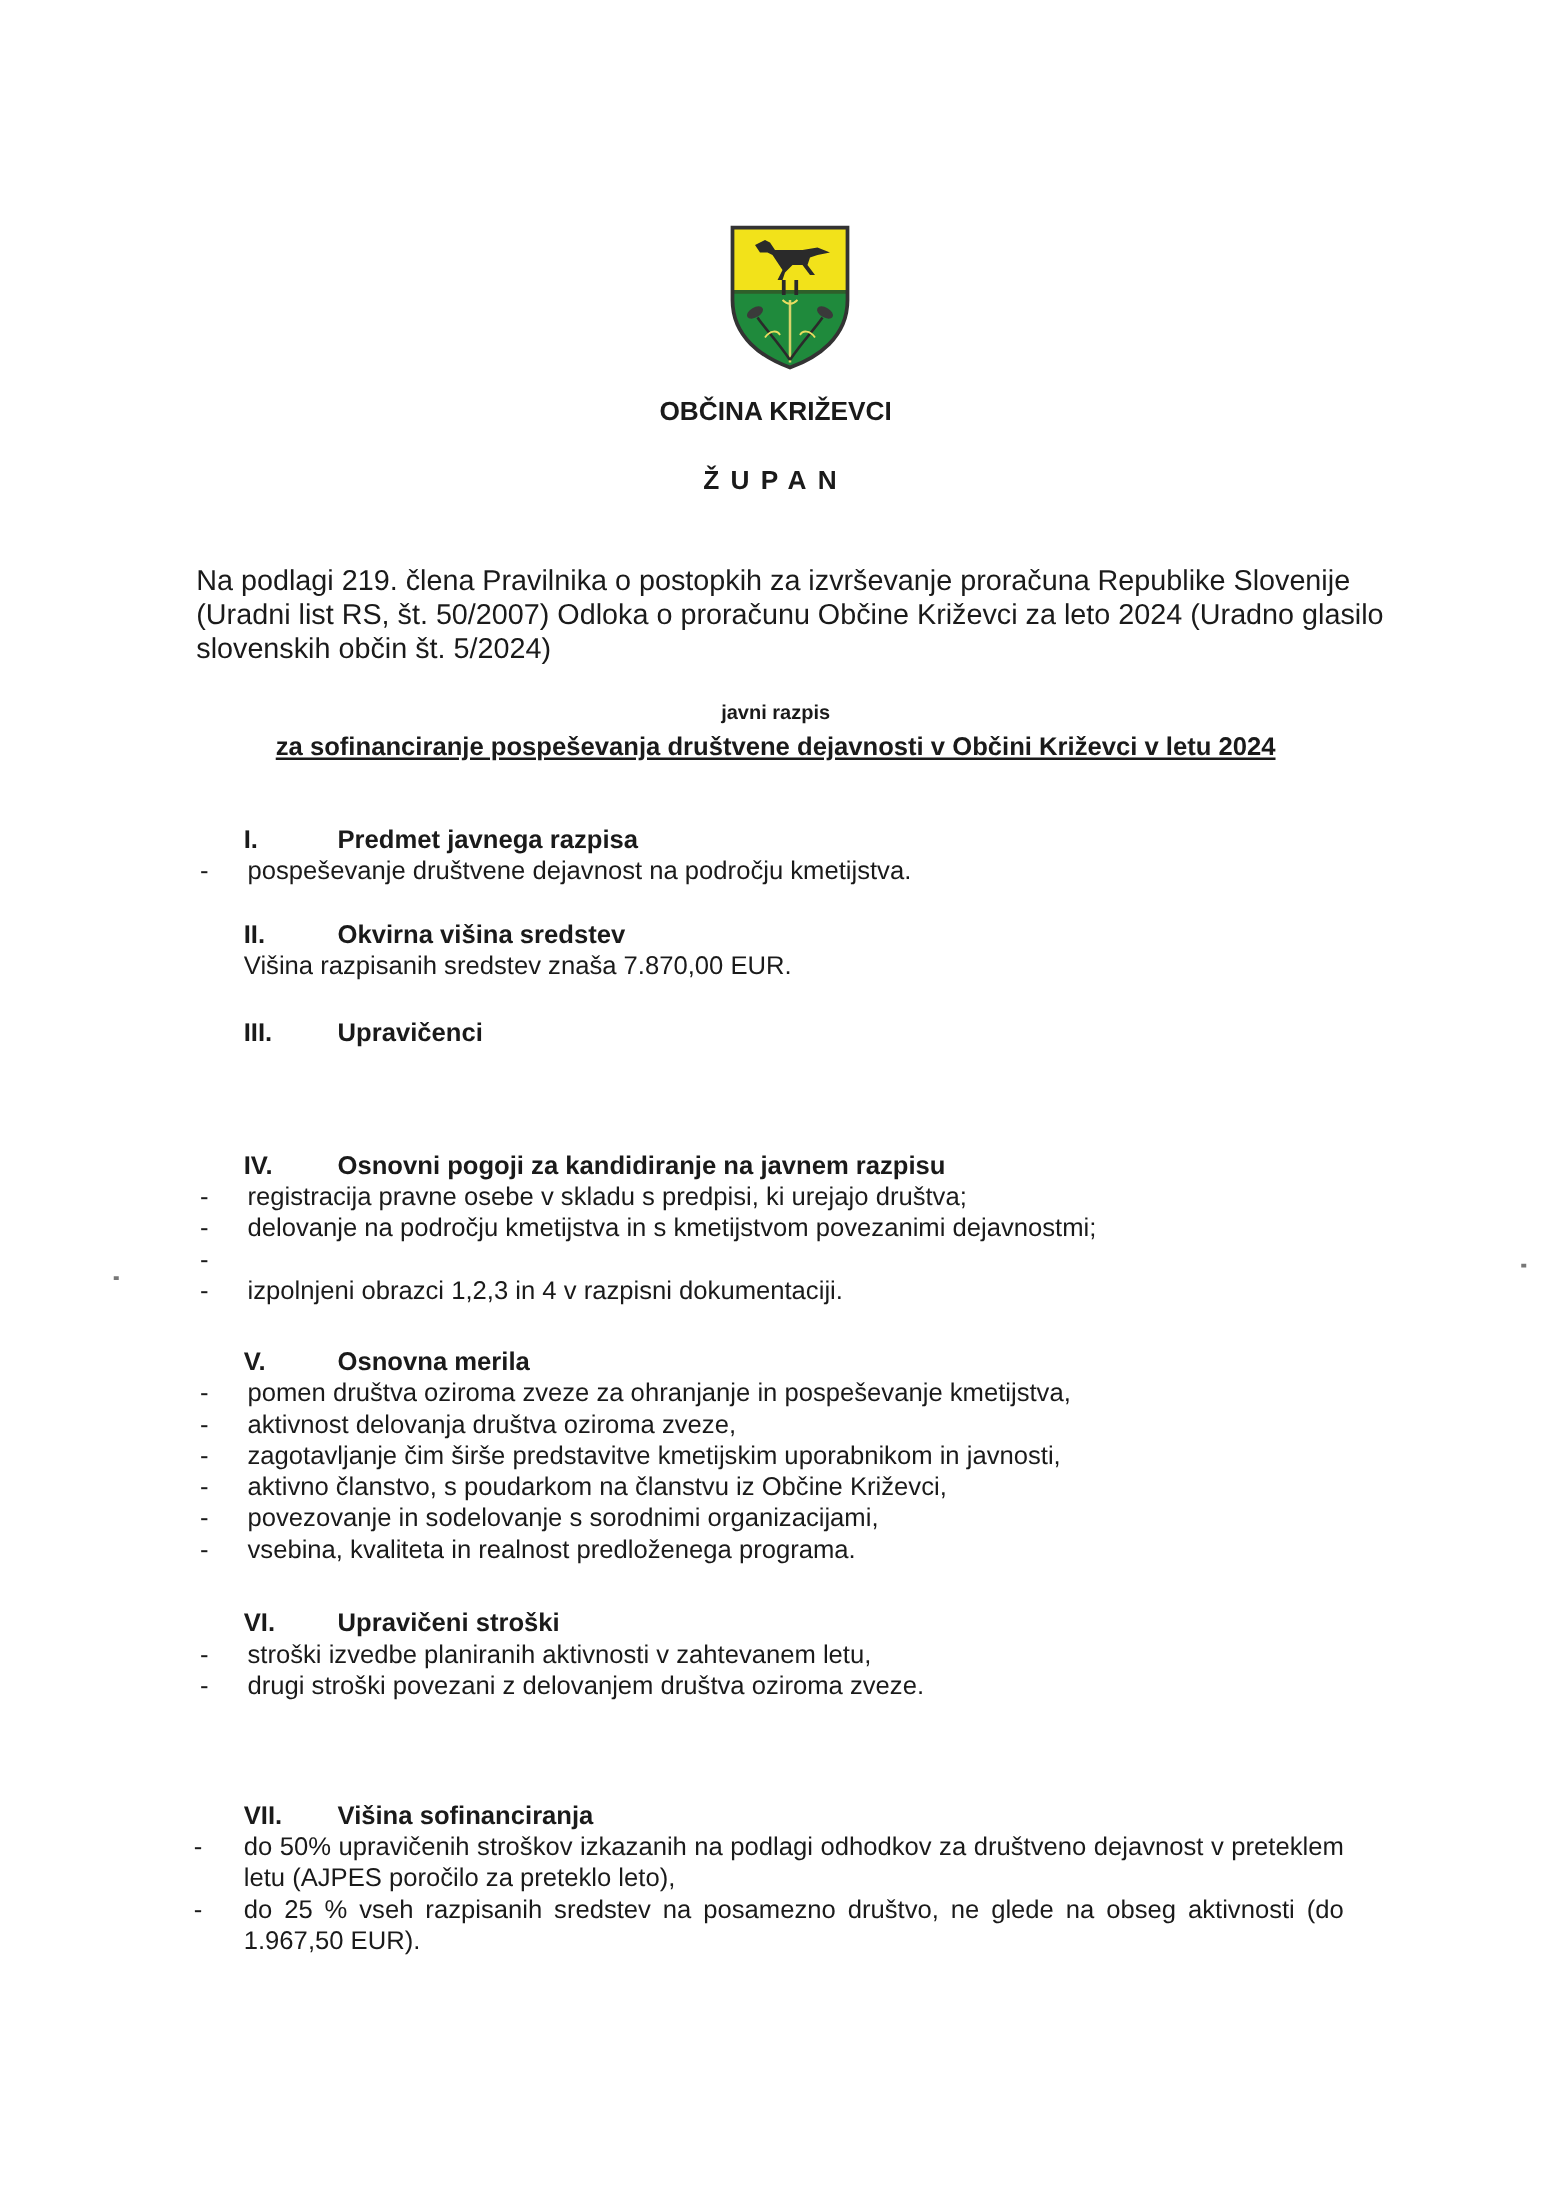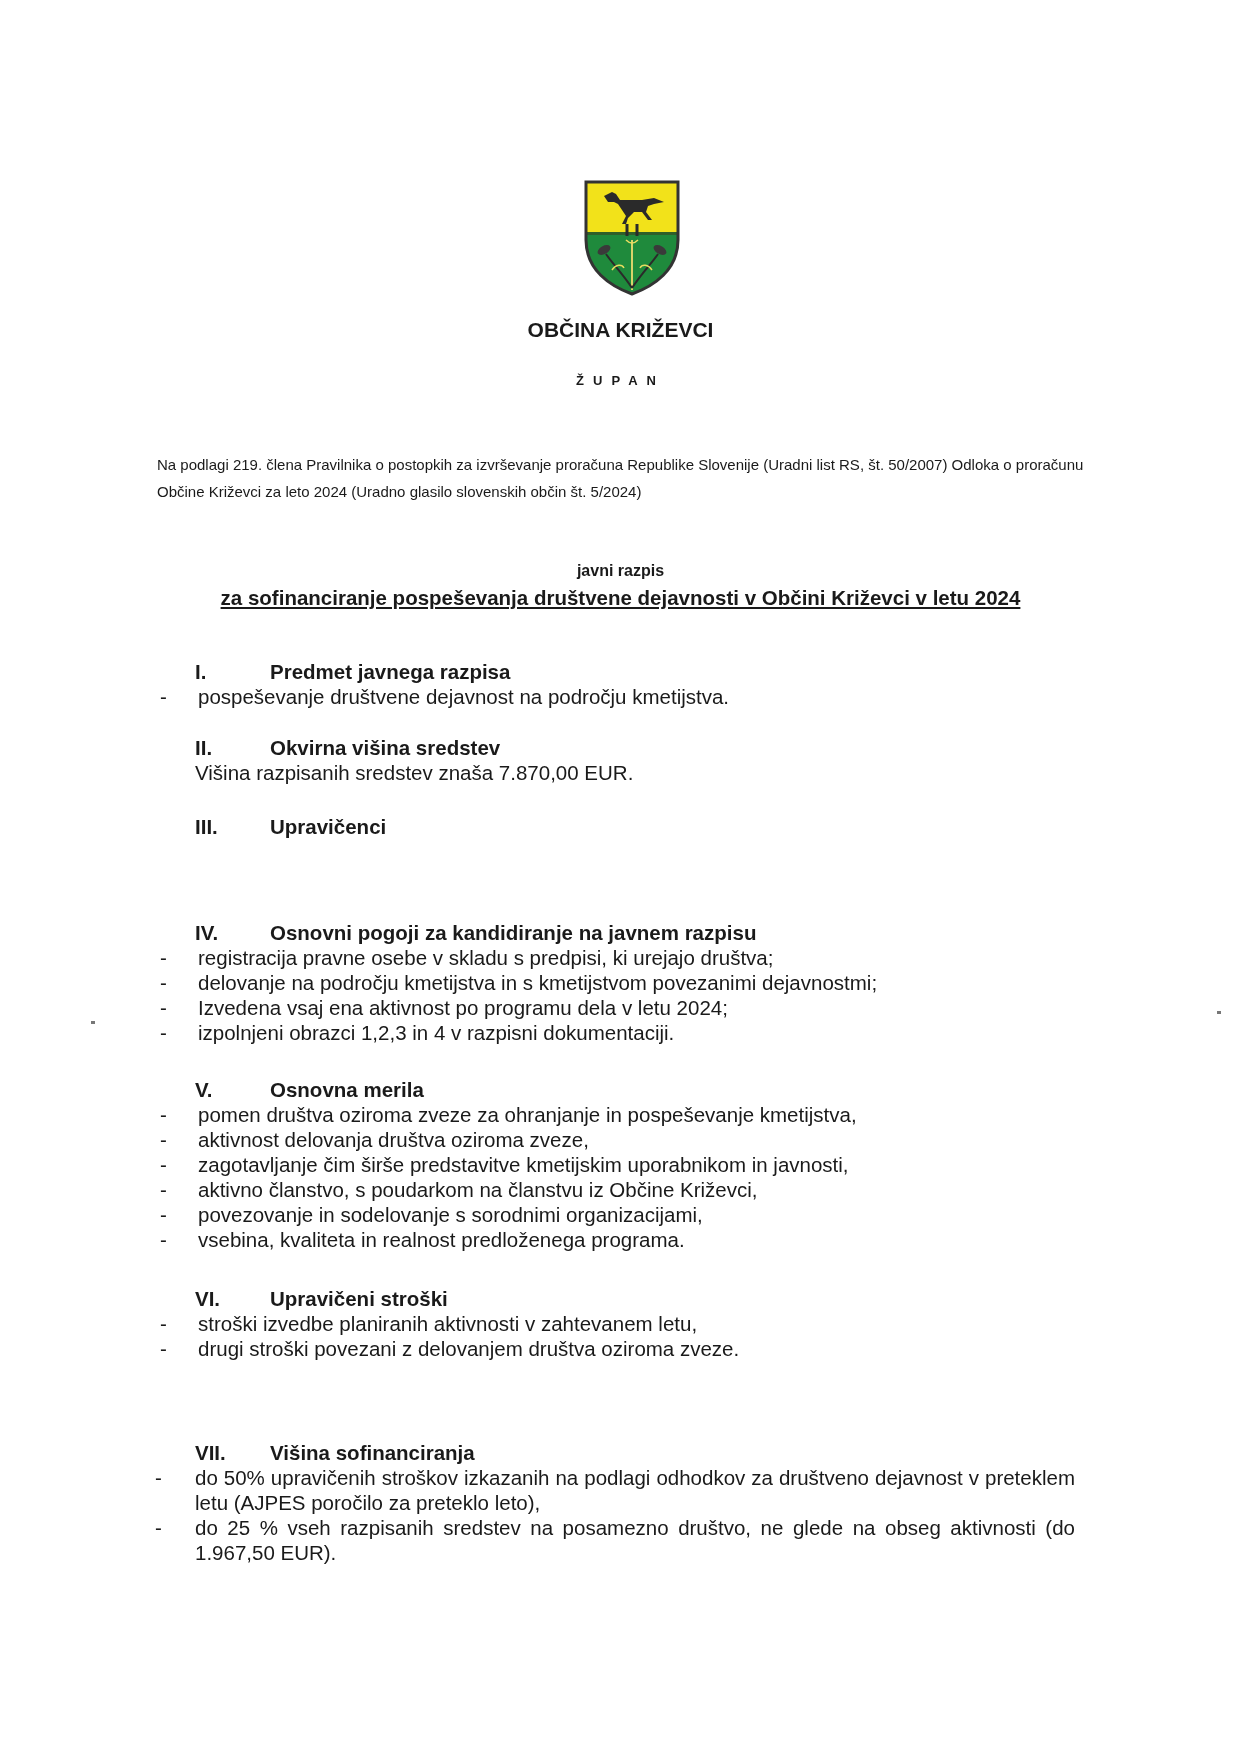"ŽUPAN" .role { font-size: 13px -> 21px }
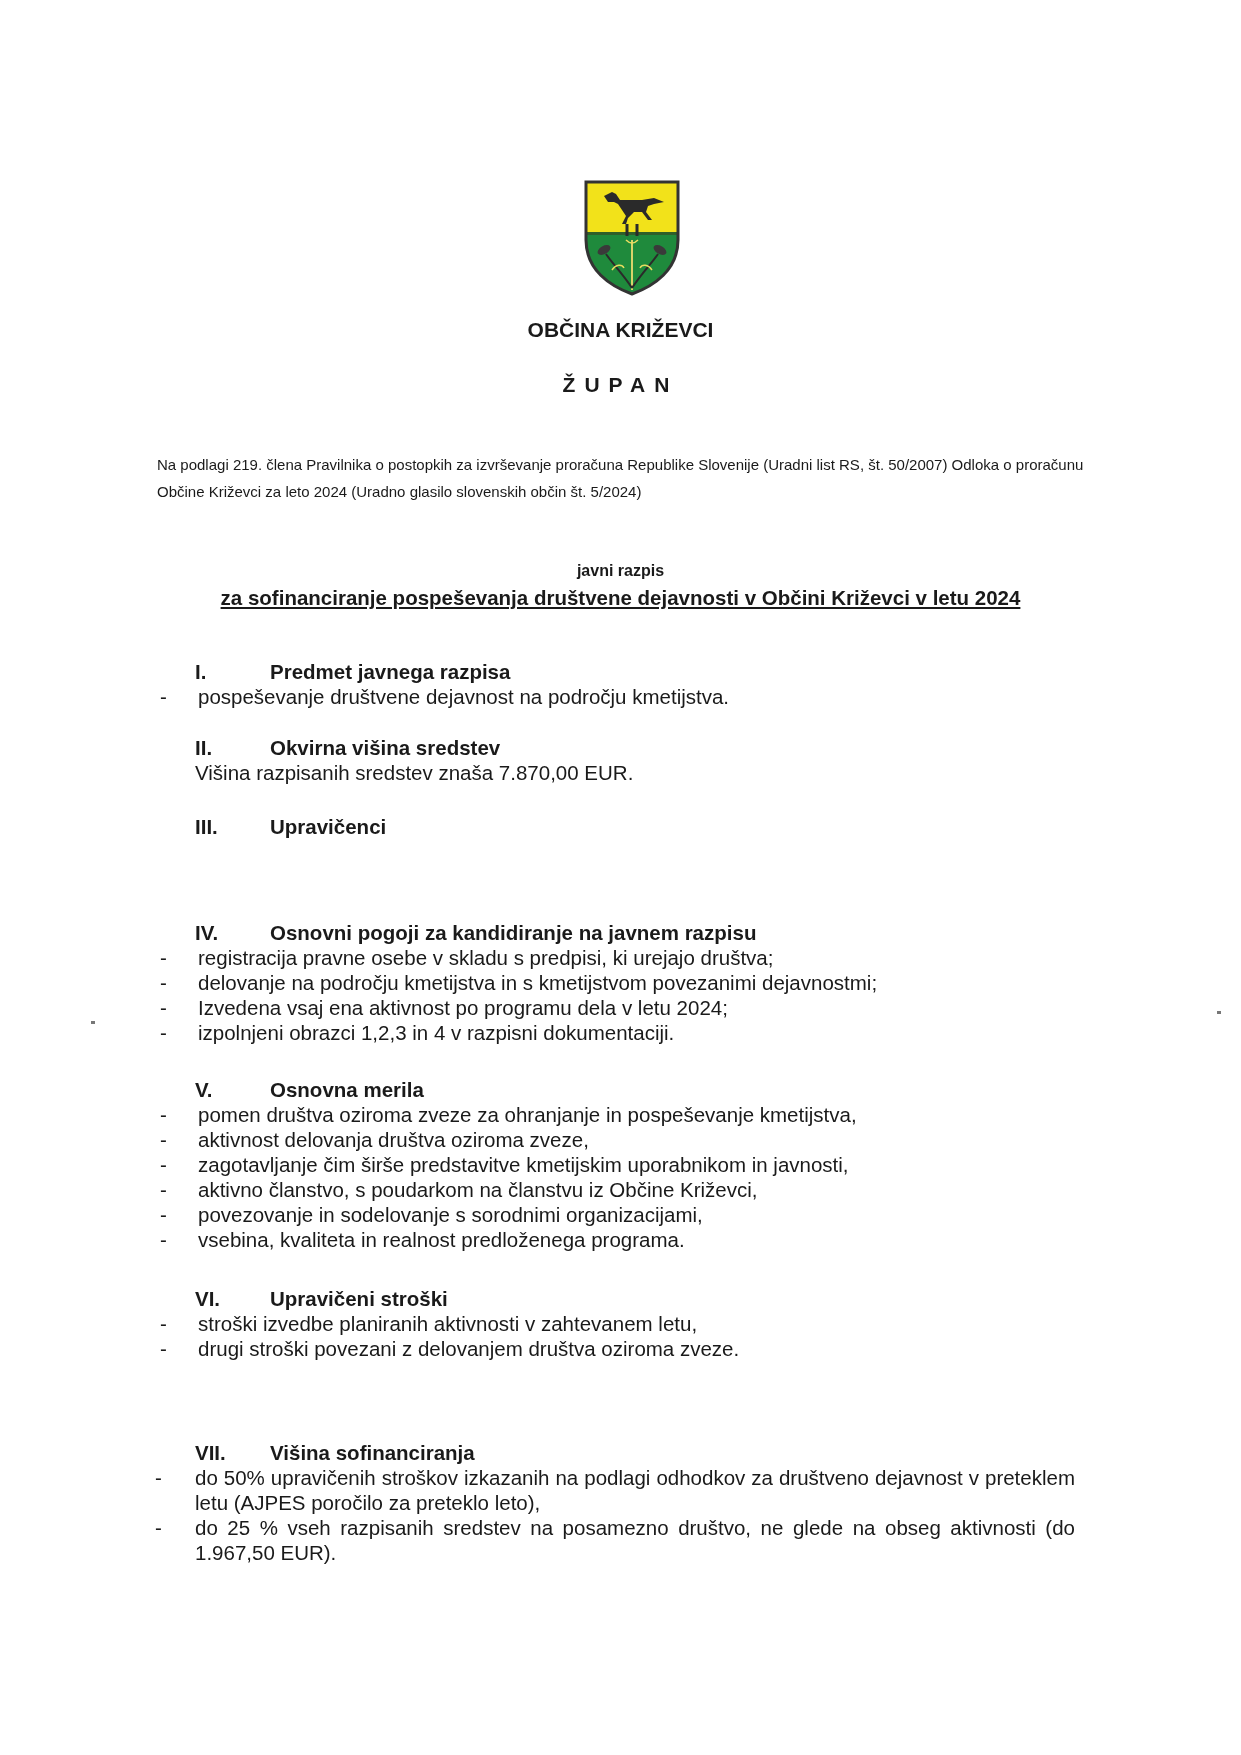"Na podlagi 219. člena Pravilnika" .intro { font-size: 15px -> 23px }
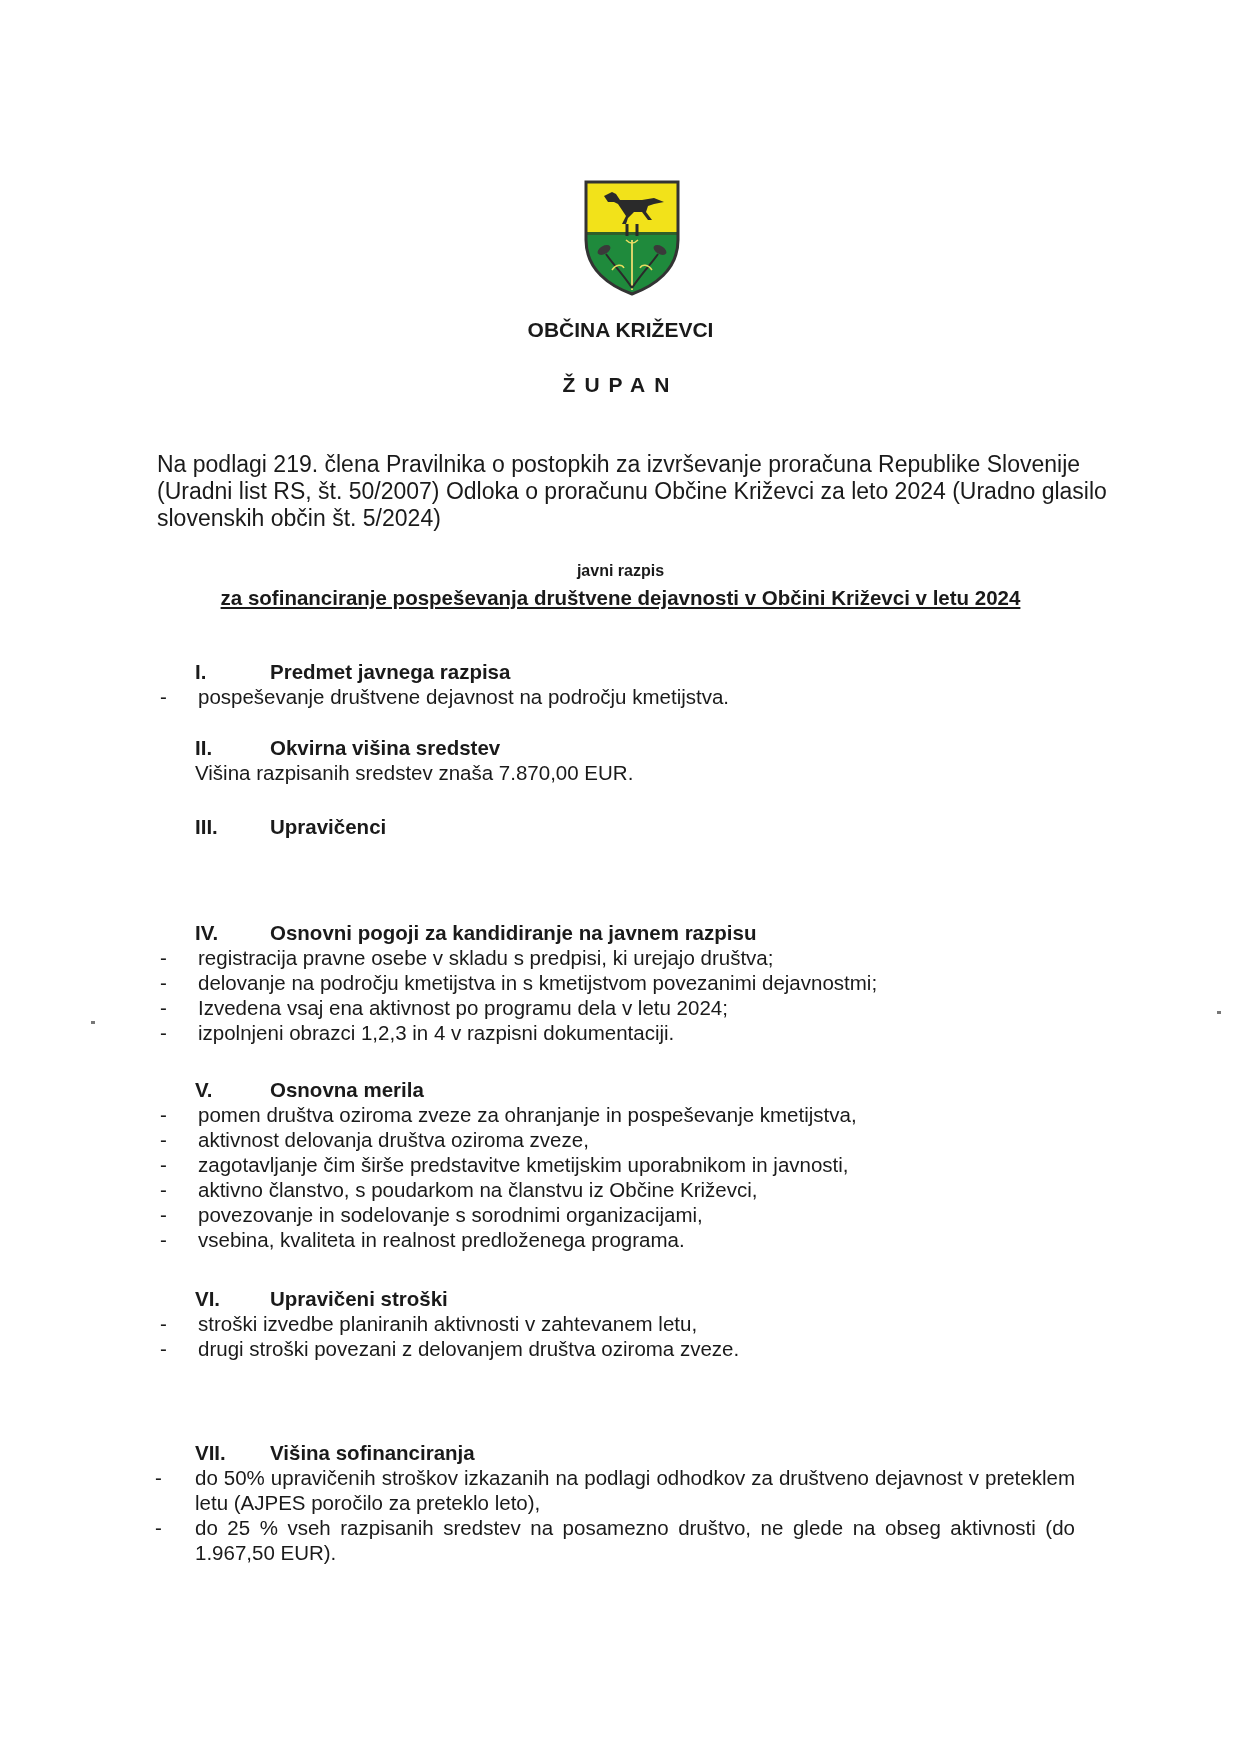"Izvedena vsaj ena aktivnost po" span { html: <span>Izvedena vsaj ena aktivnost po programu dela v letu 2024;</span> -> none }
